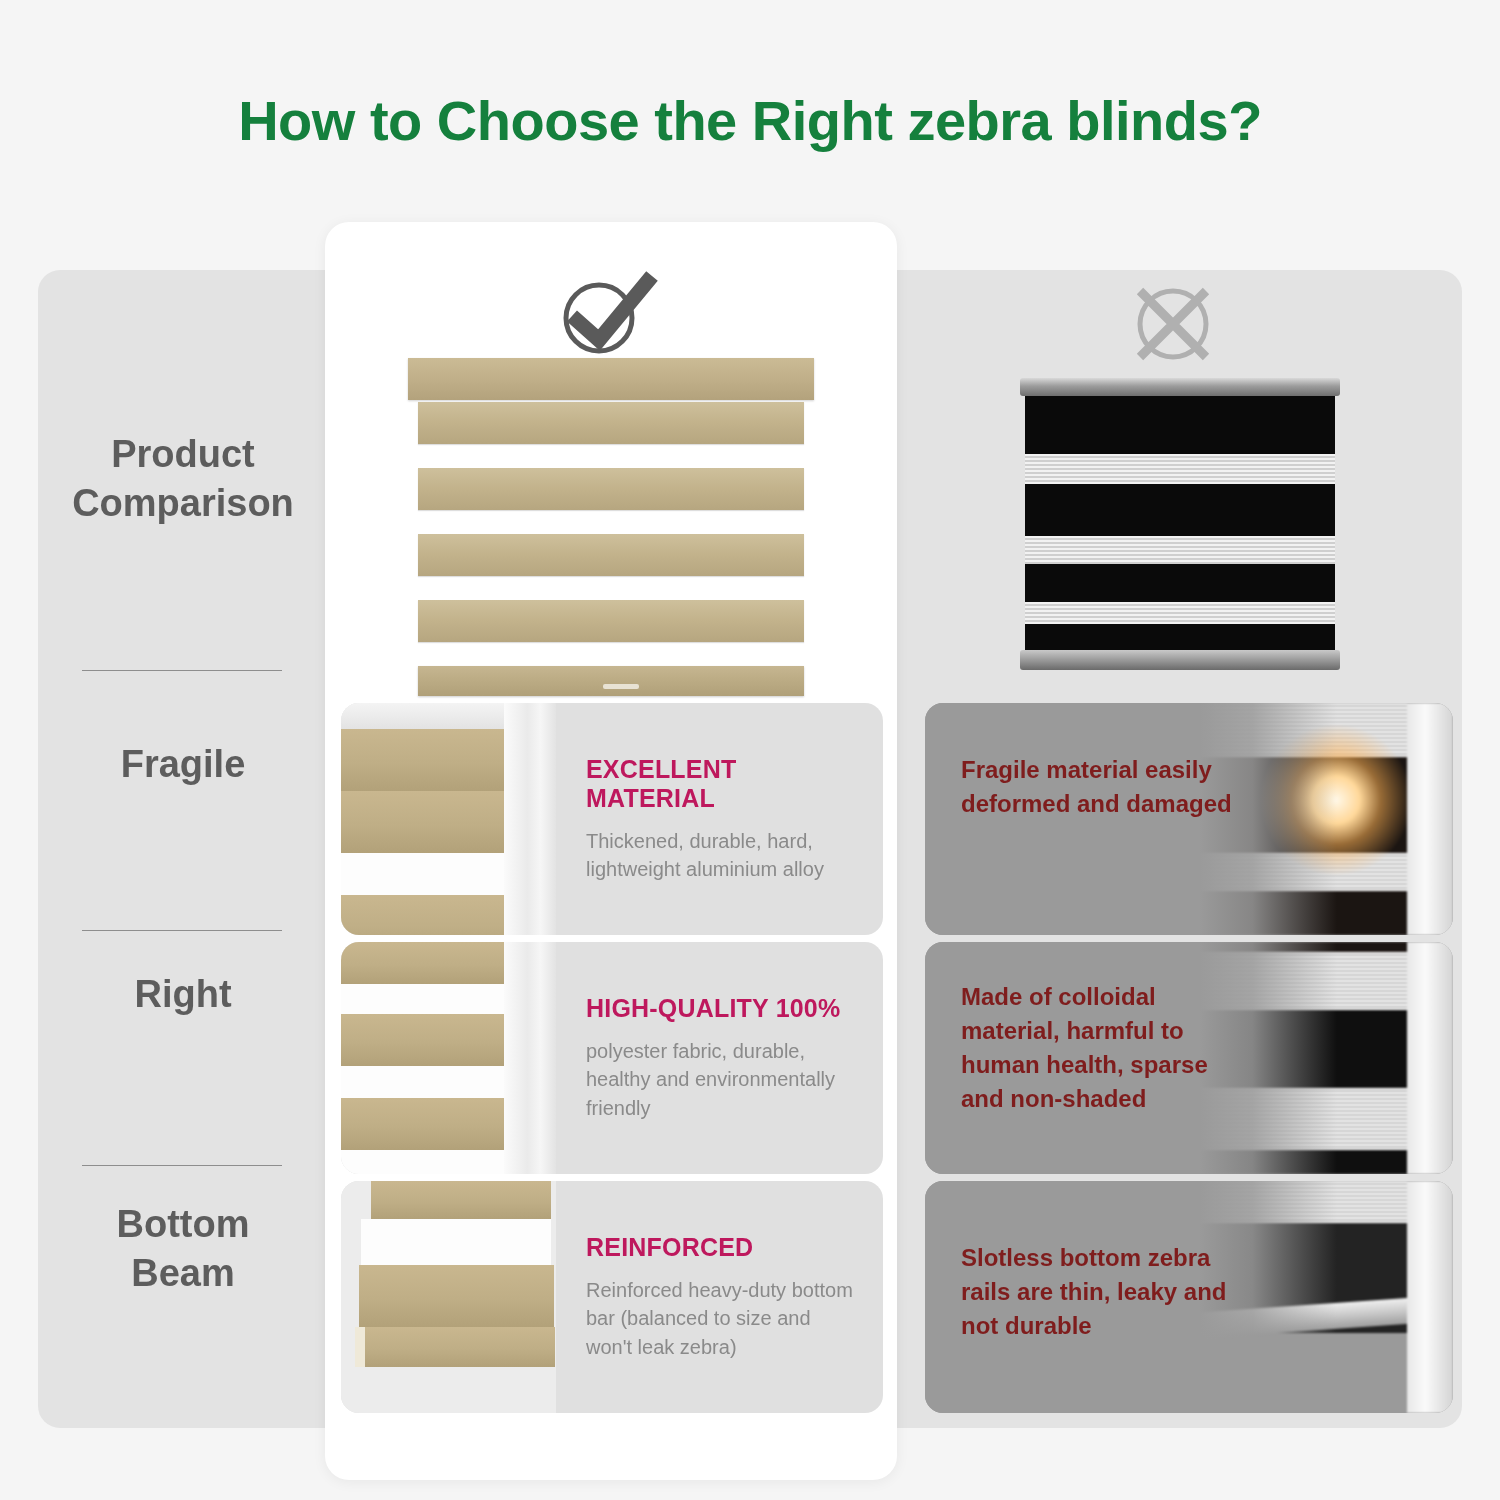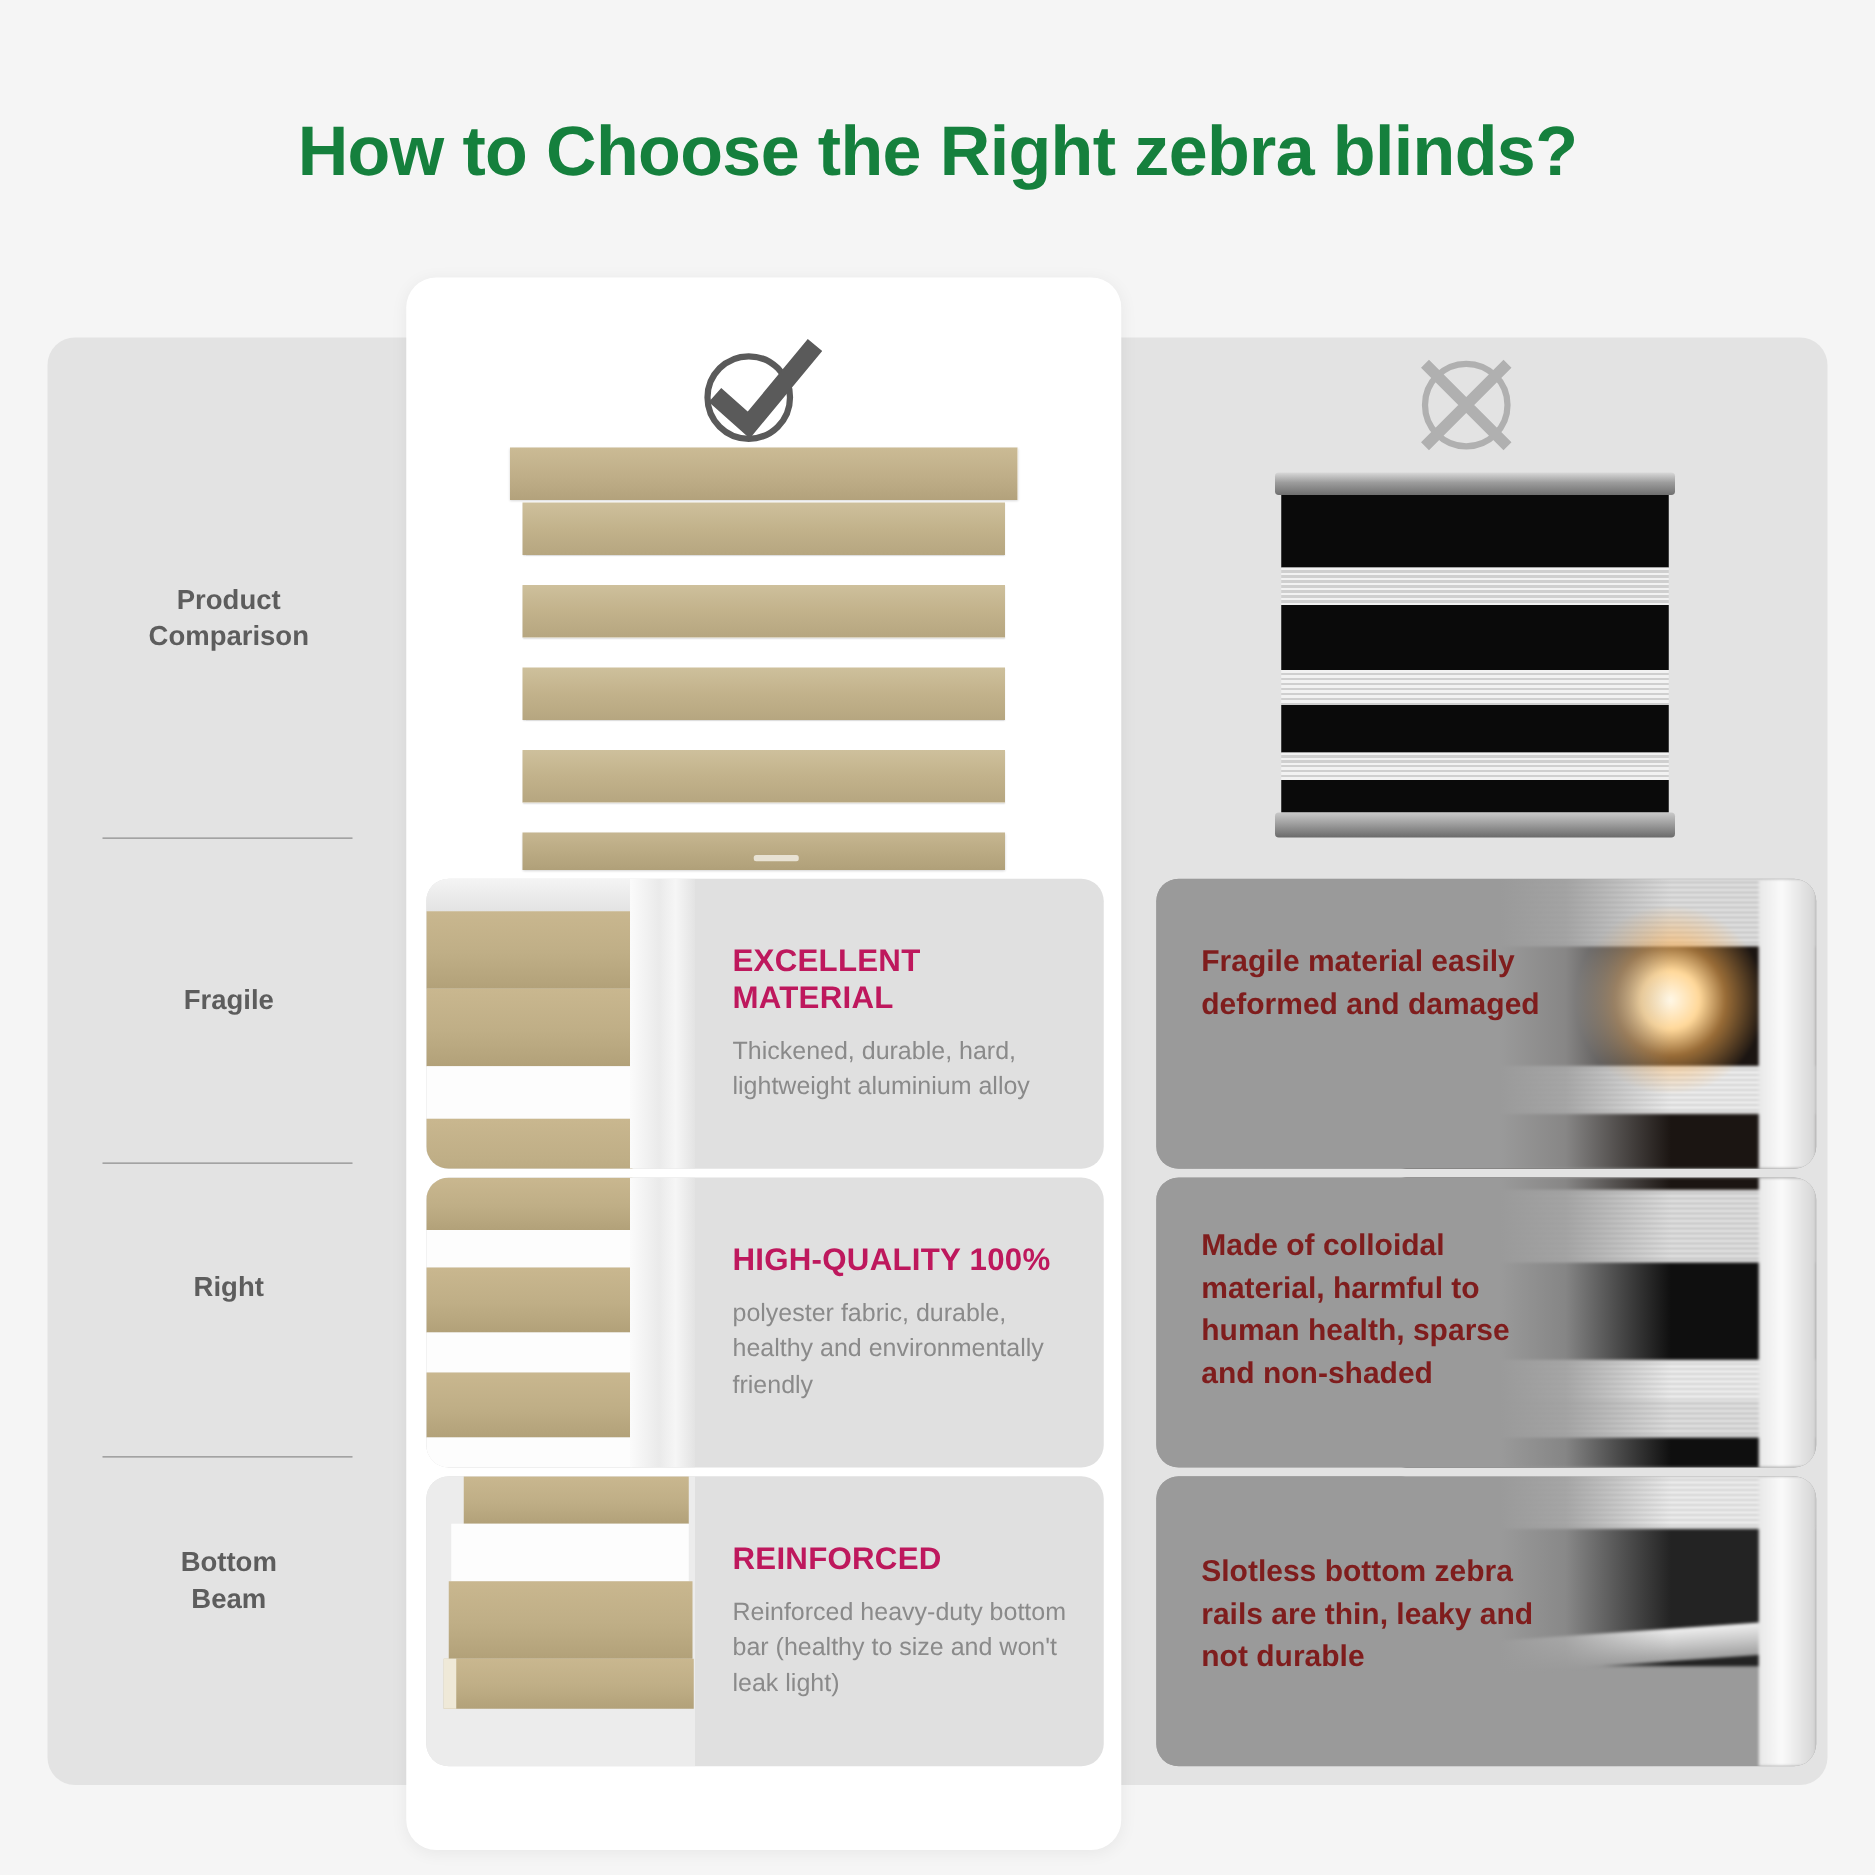"Product" .side-row { align-items: center -> none; font-size: 22px -> 38px }
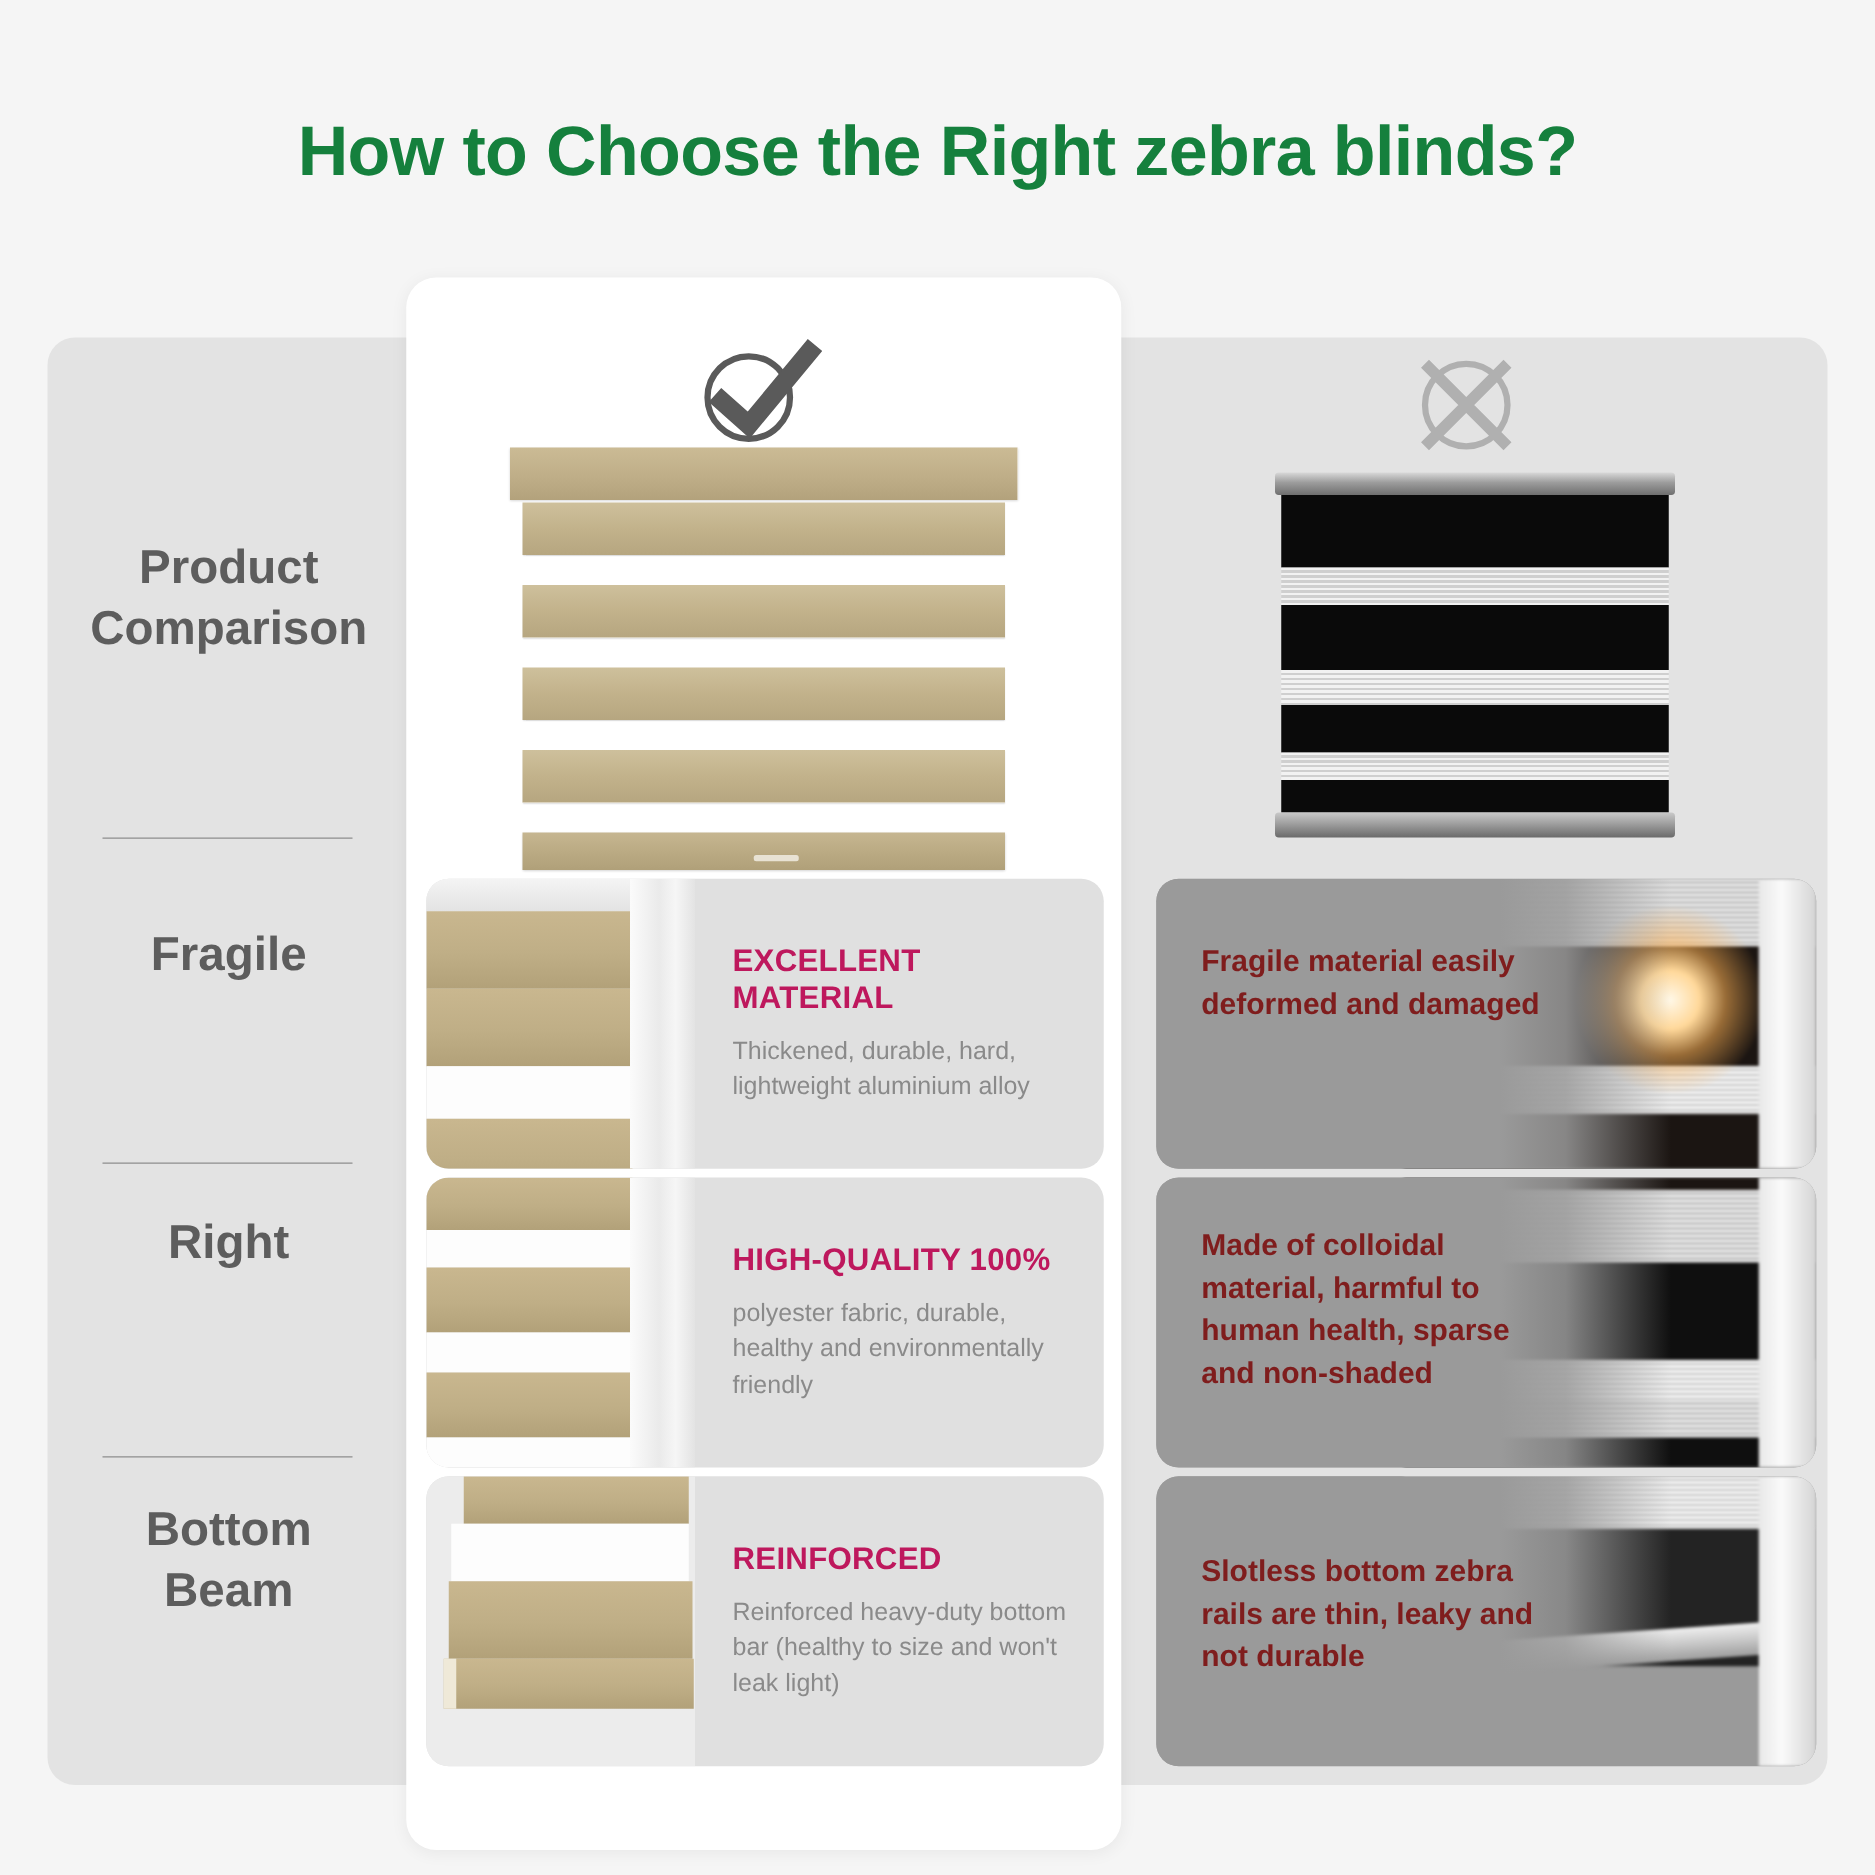"Reinforced heavy-duty bottom bar" p.card-body { text: healthy to size and won't leak light -> balanced to size and won't leak zebra }
